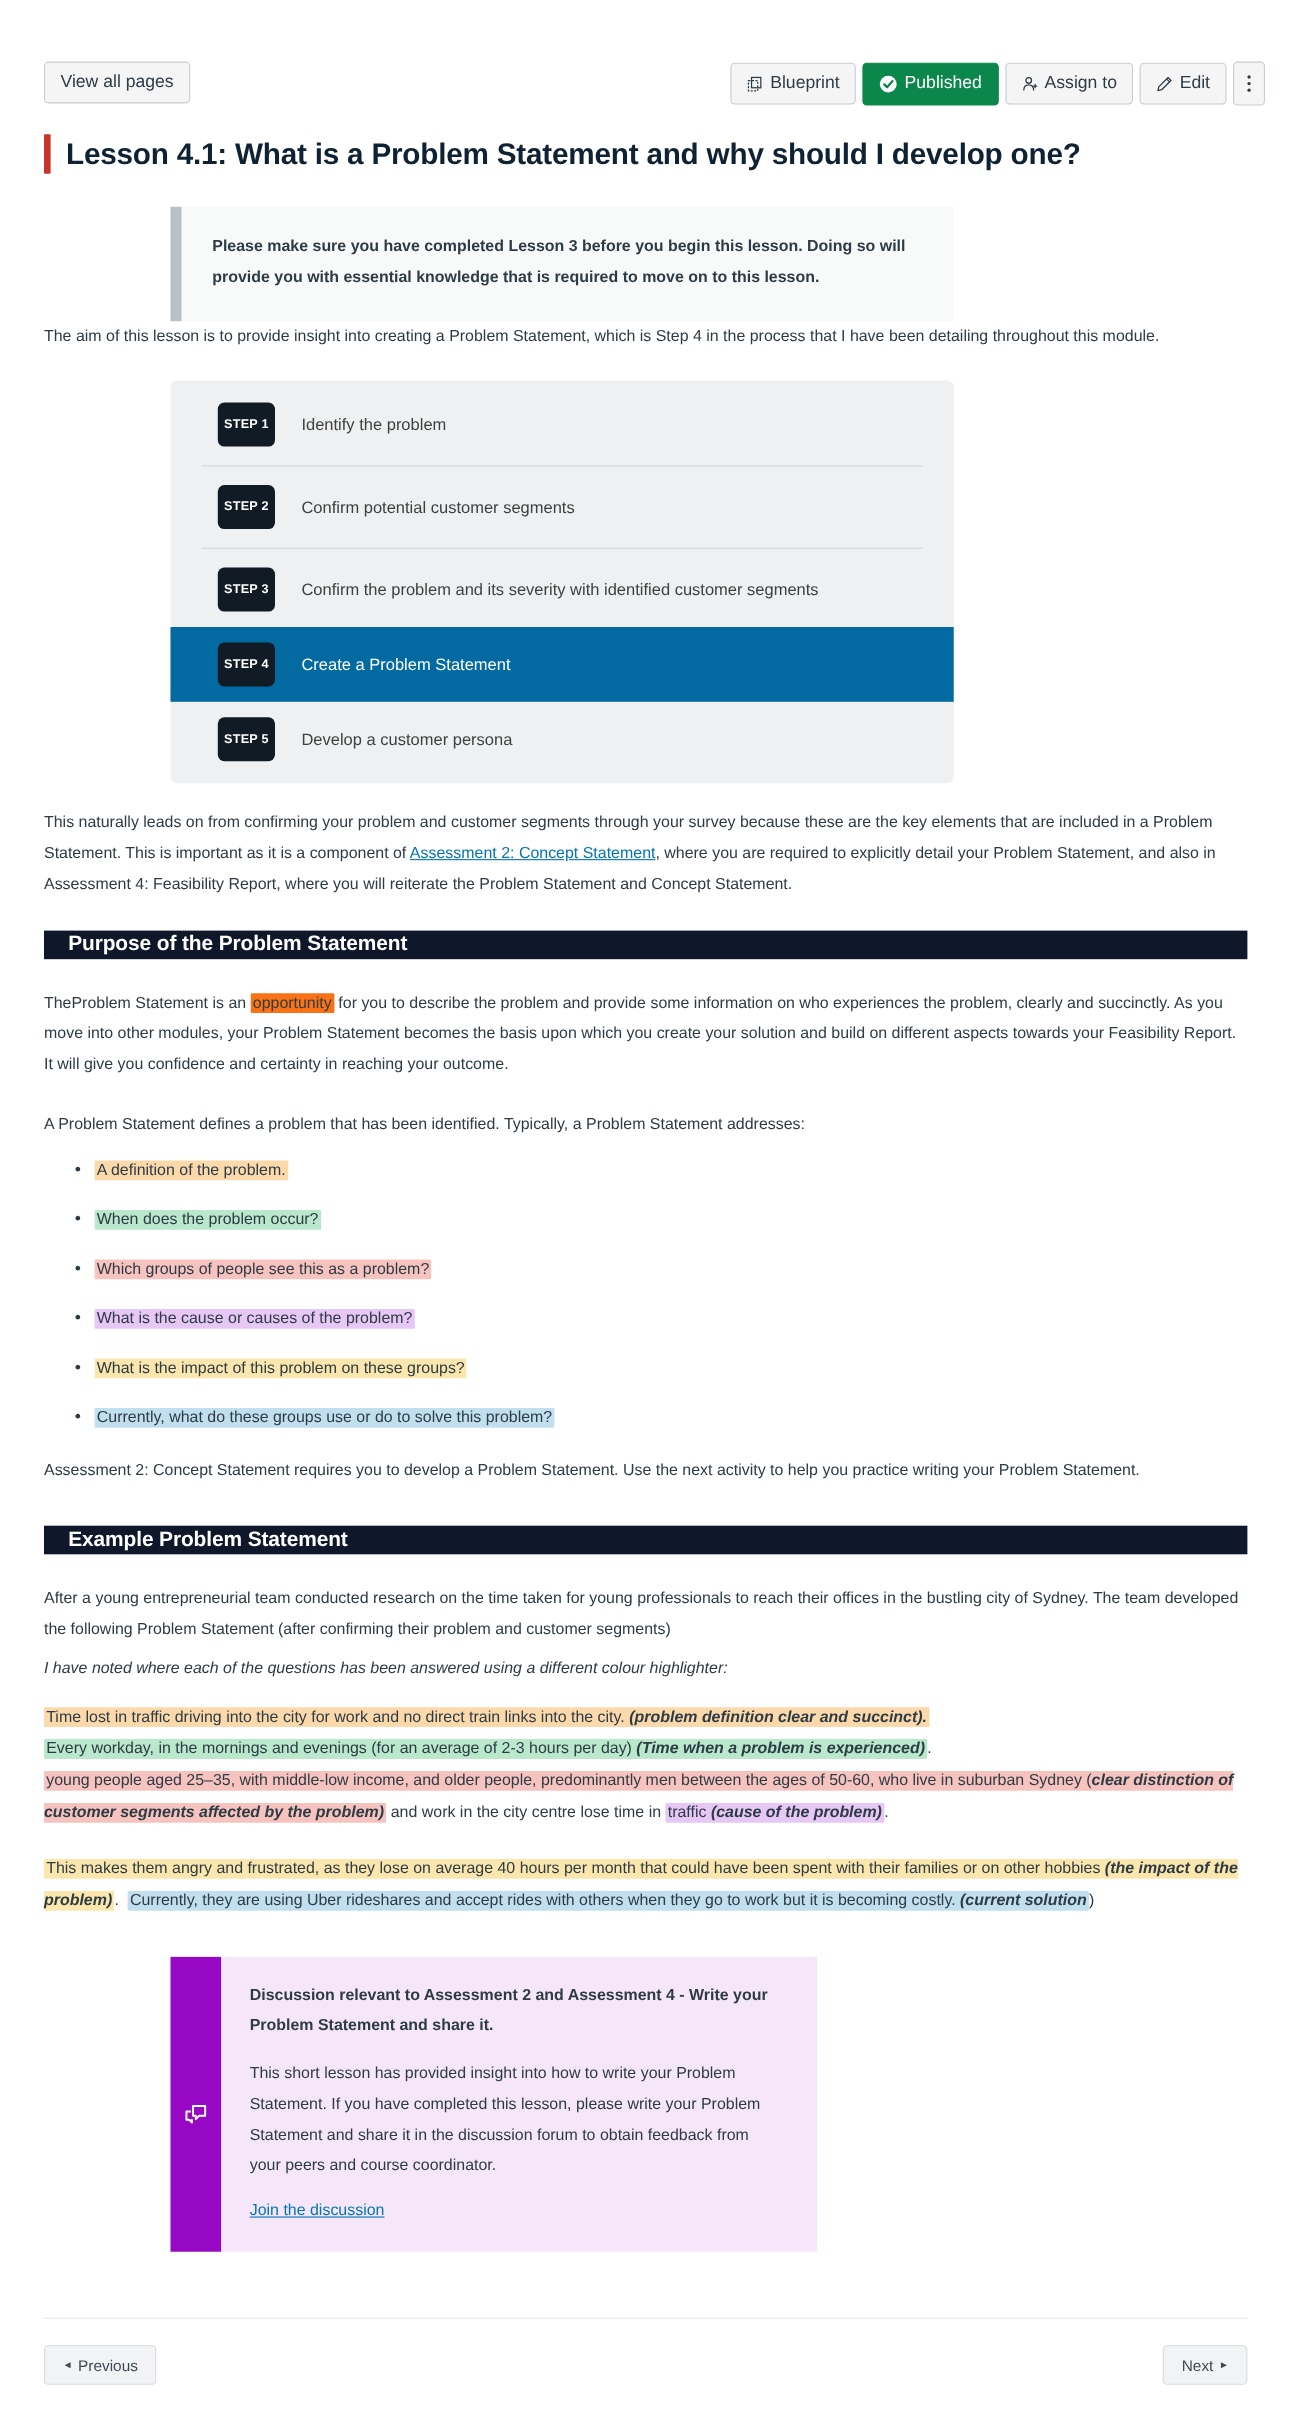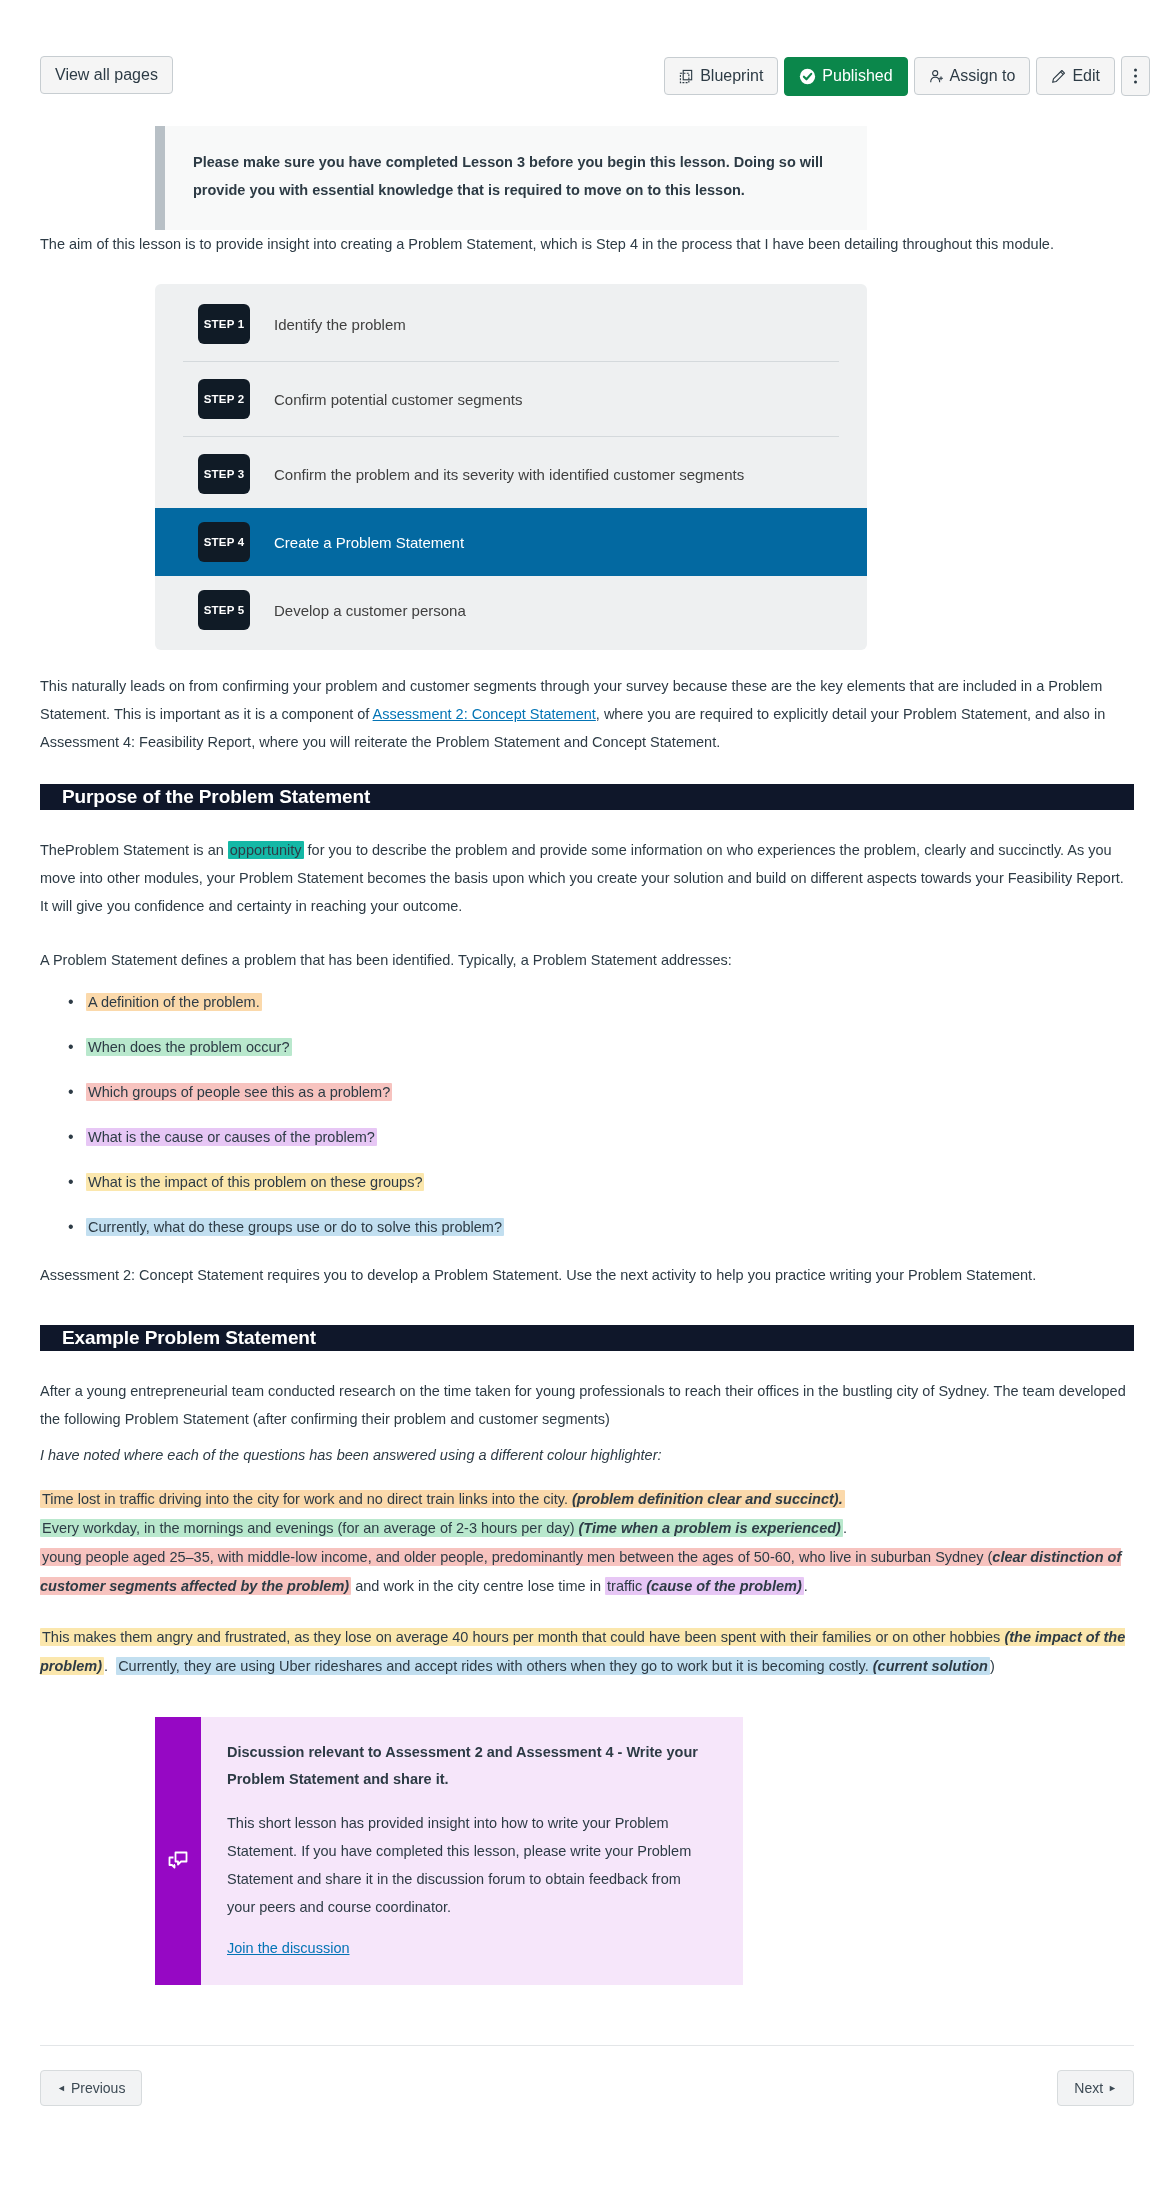"Lesson 4.1: What is a" div.title-row { html: none -> <div> <div></div> <h1>Lesson 4.1: What is a Problem Statement and why should I develop one?</h1> </div> }
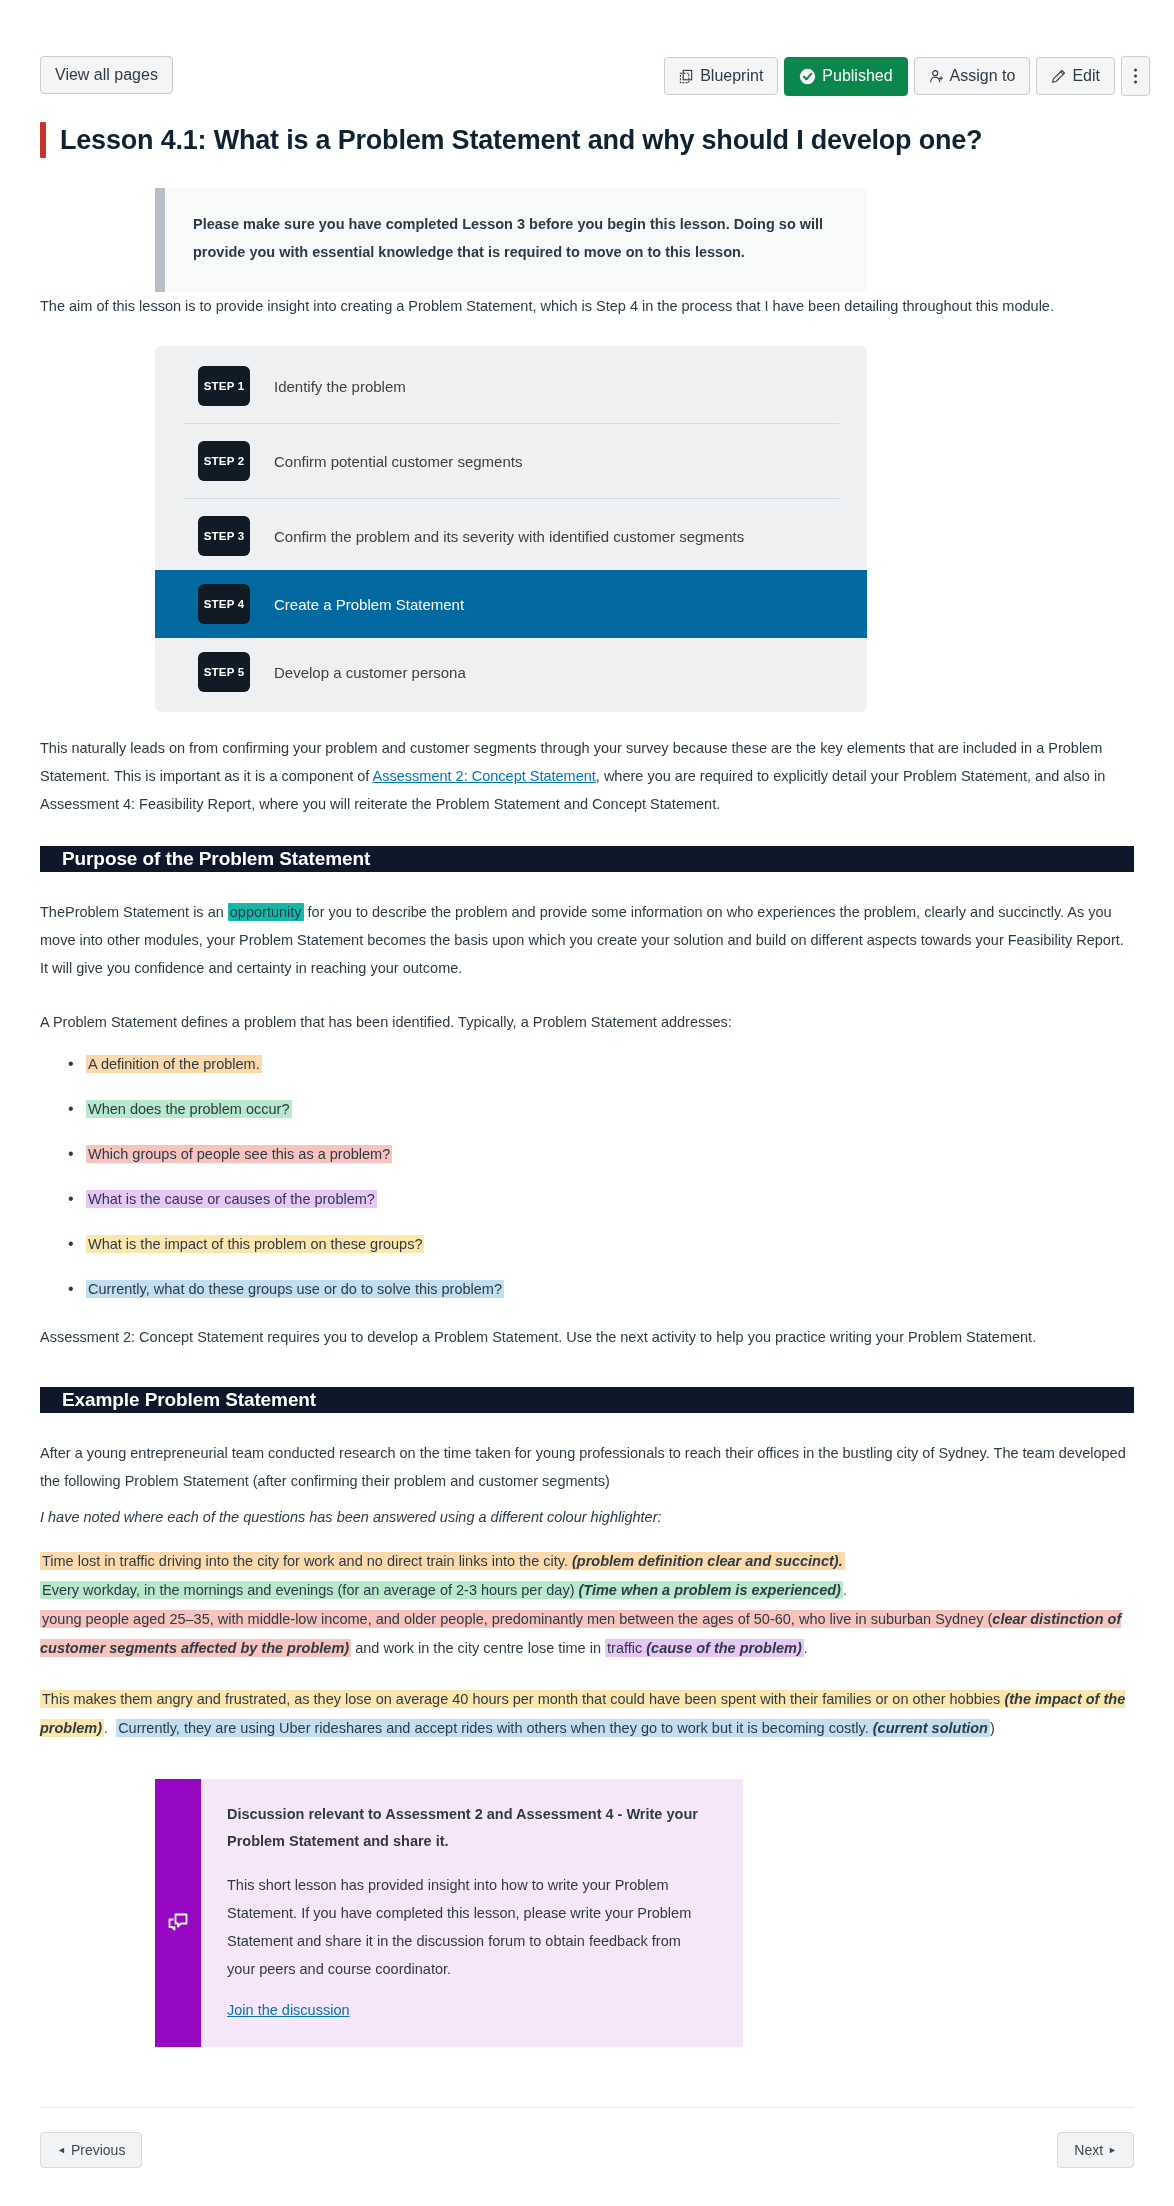"opportunity" .hl-lblue { background: #14b8a6 -> #f97316 }
